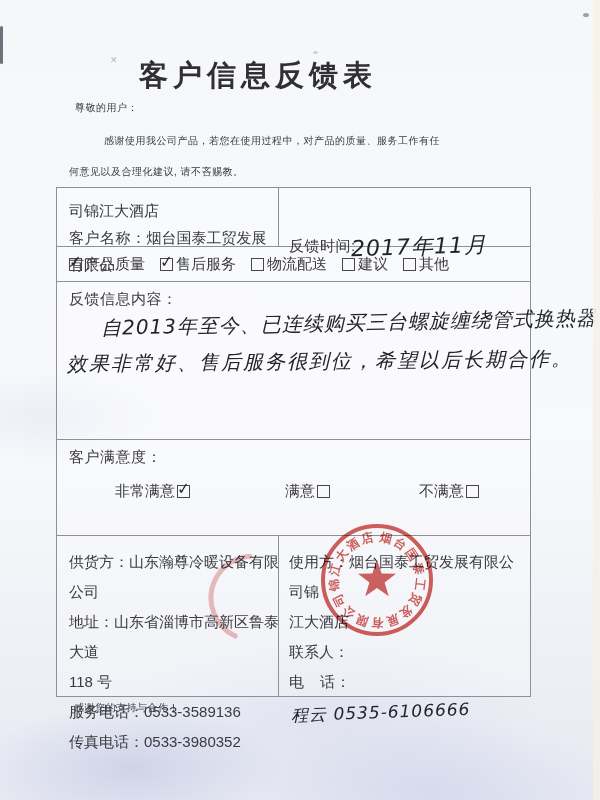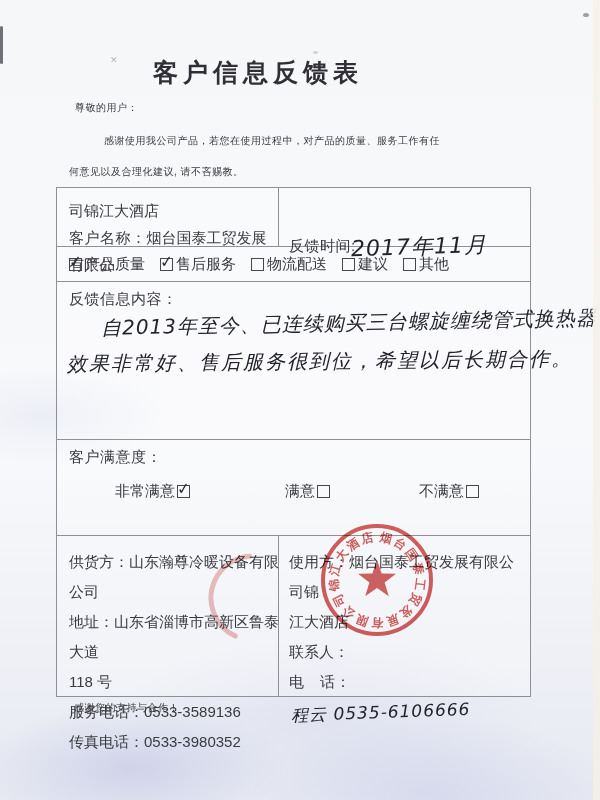"客户信息反馈表" .title { font-size: 25px -> 29px }
